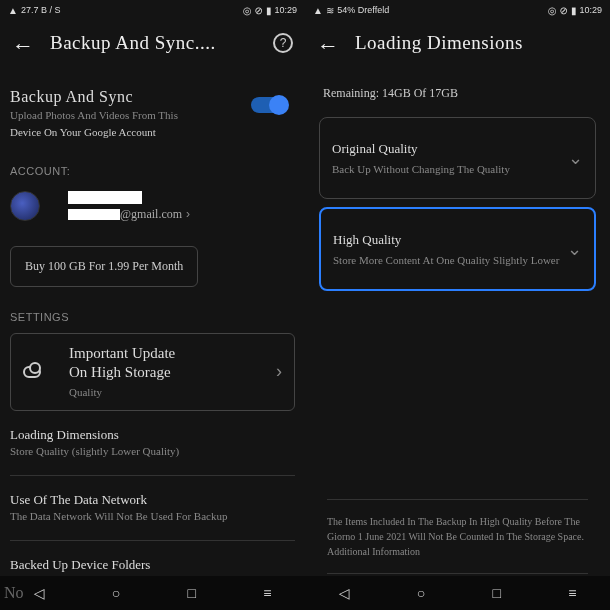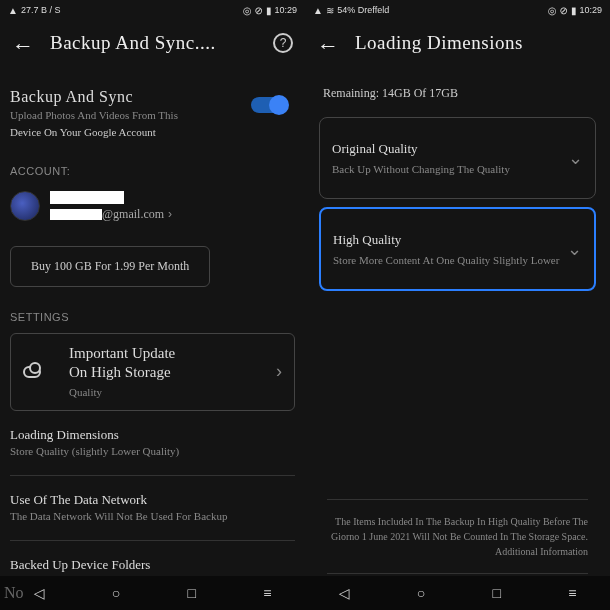"@gmail.com ›" .account { gap: 10px -> 28px }
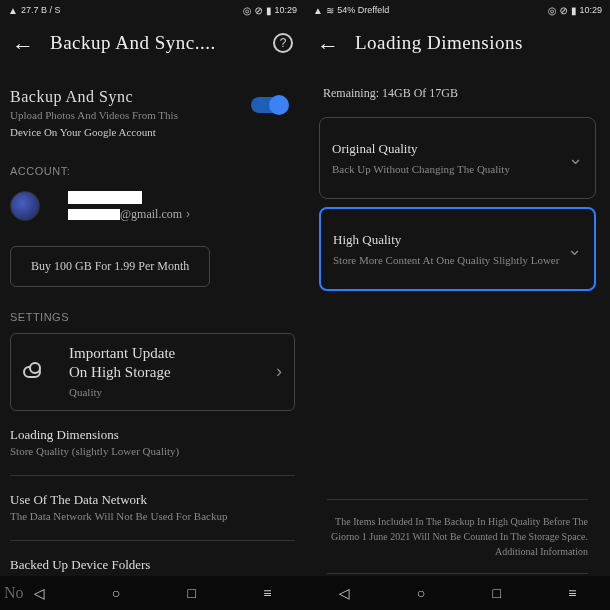"Buy 100 GB For 1.99" .buy-btn { padding: 12px 20px -> 12px 14px }
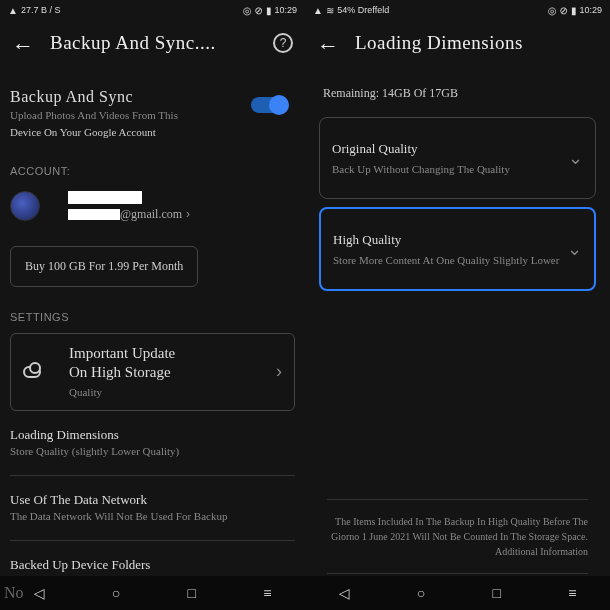"The Items Included In The" .note { text-align: right -> left }
